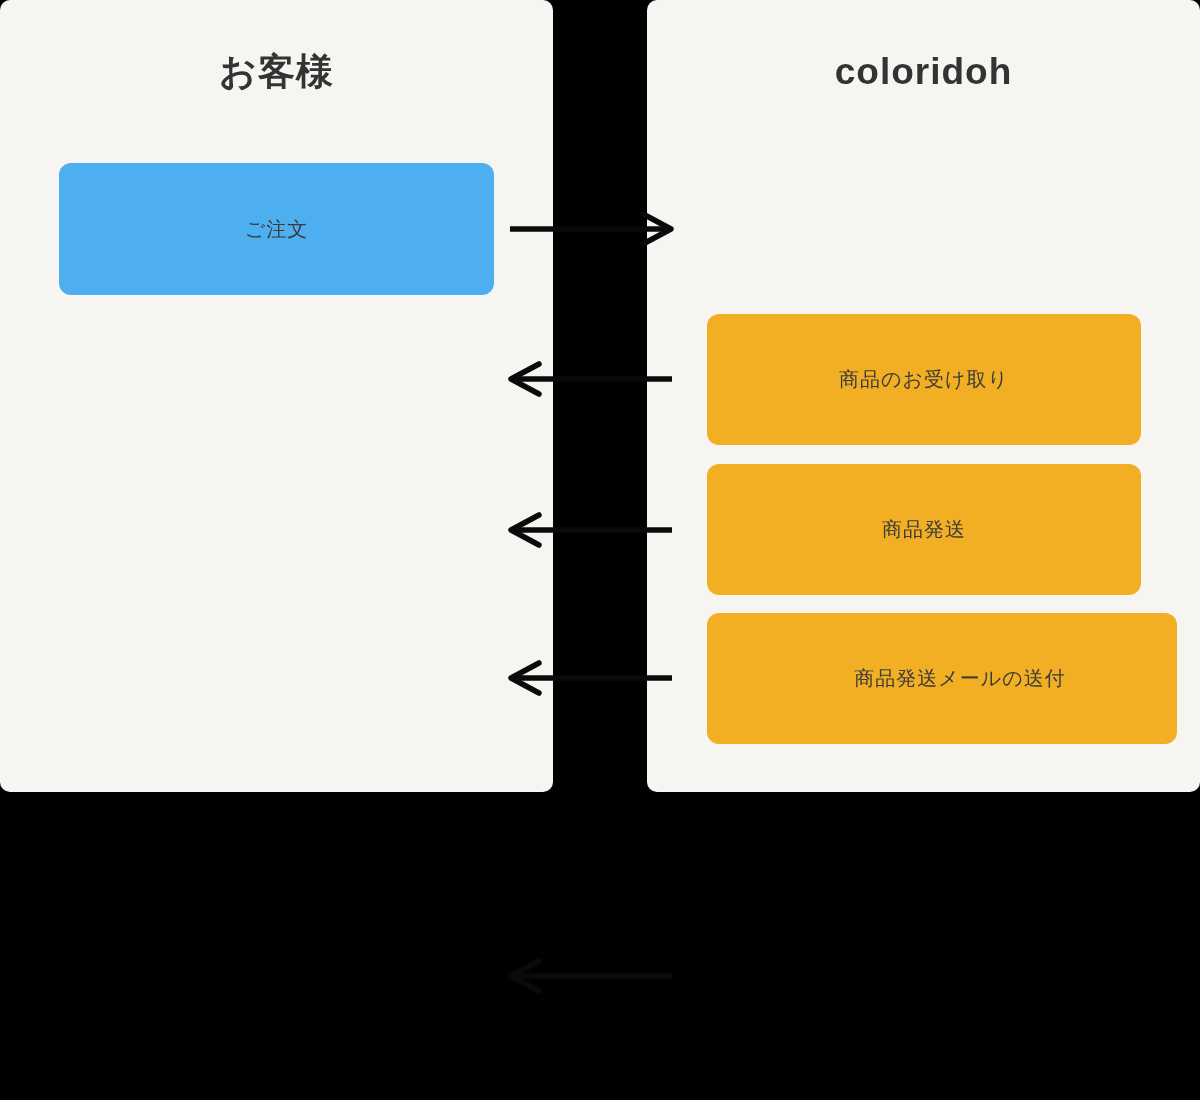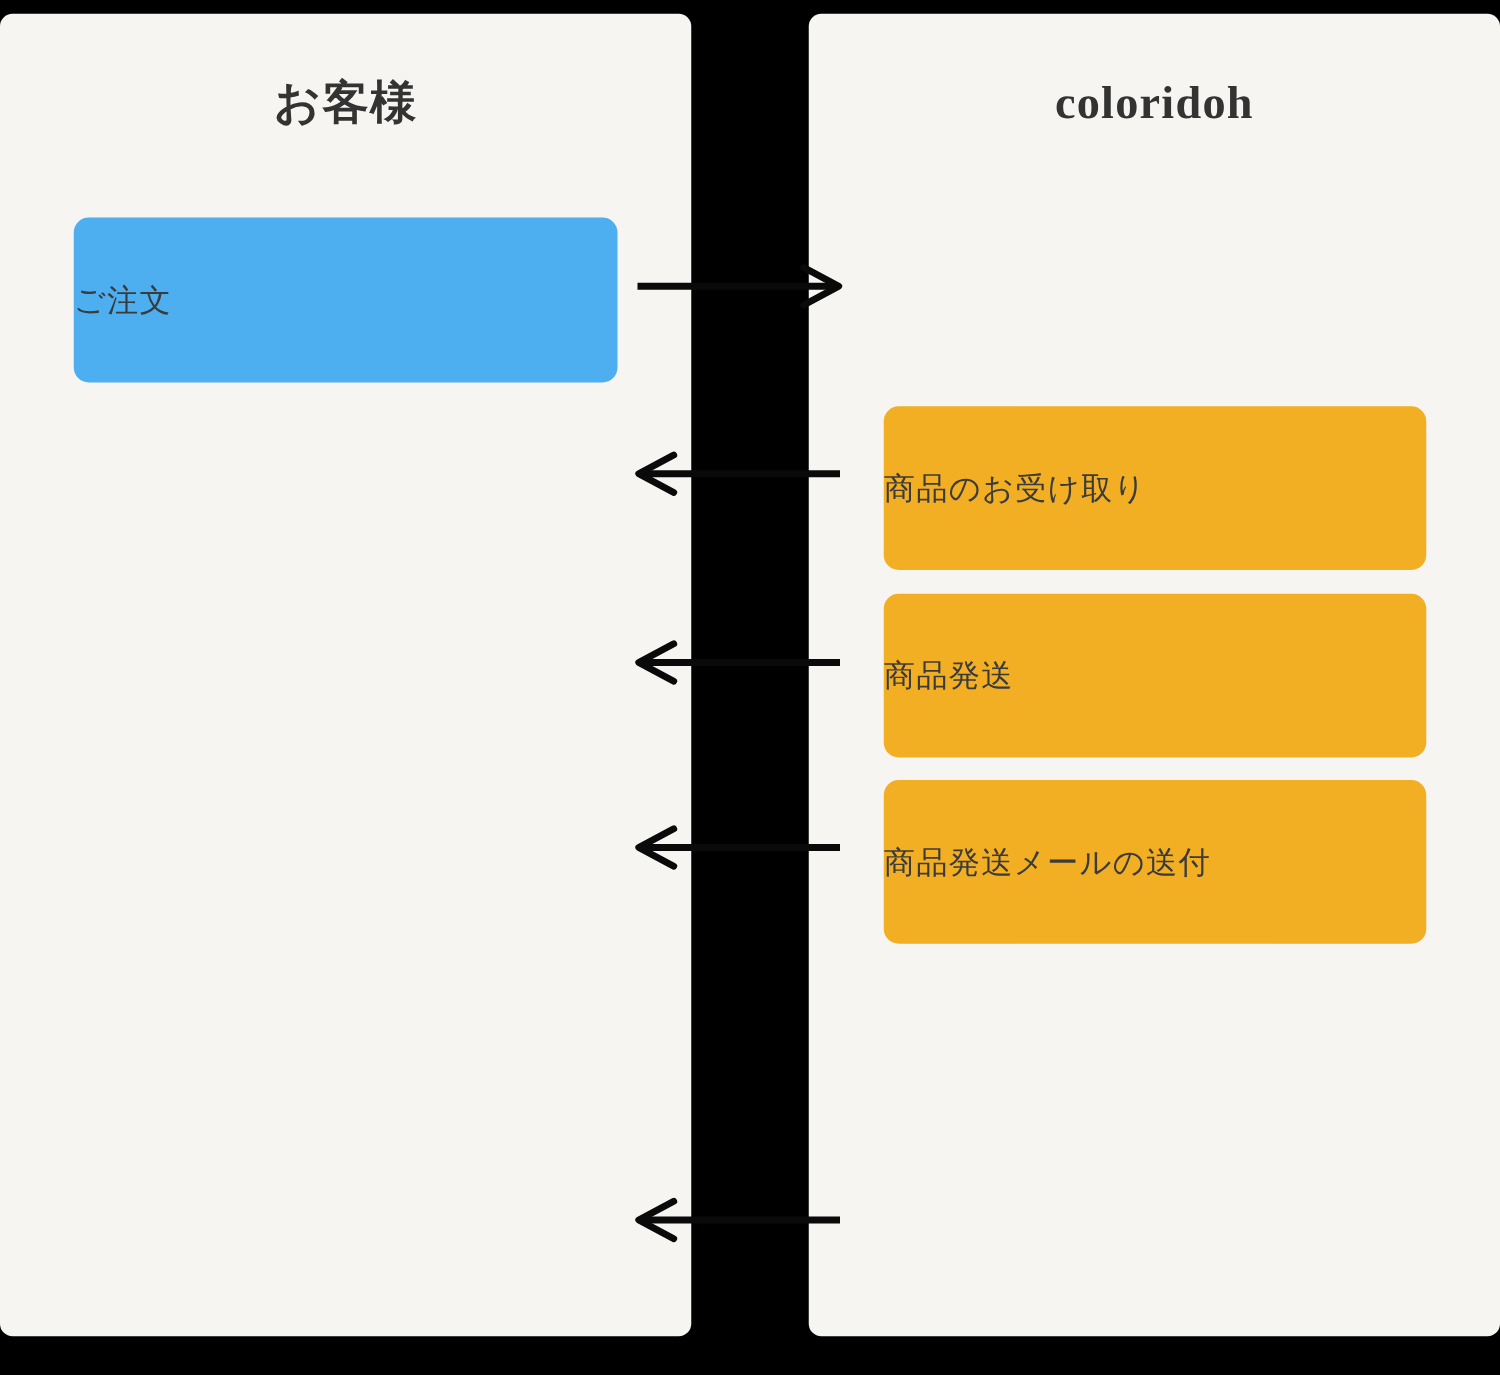"お客様" .panel { font-family: Liberation Serif, serif -> none; height: 1058px -> 792px; top: 11px -> 0 }
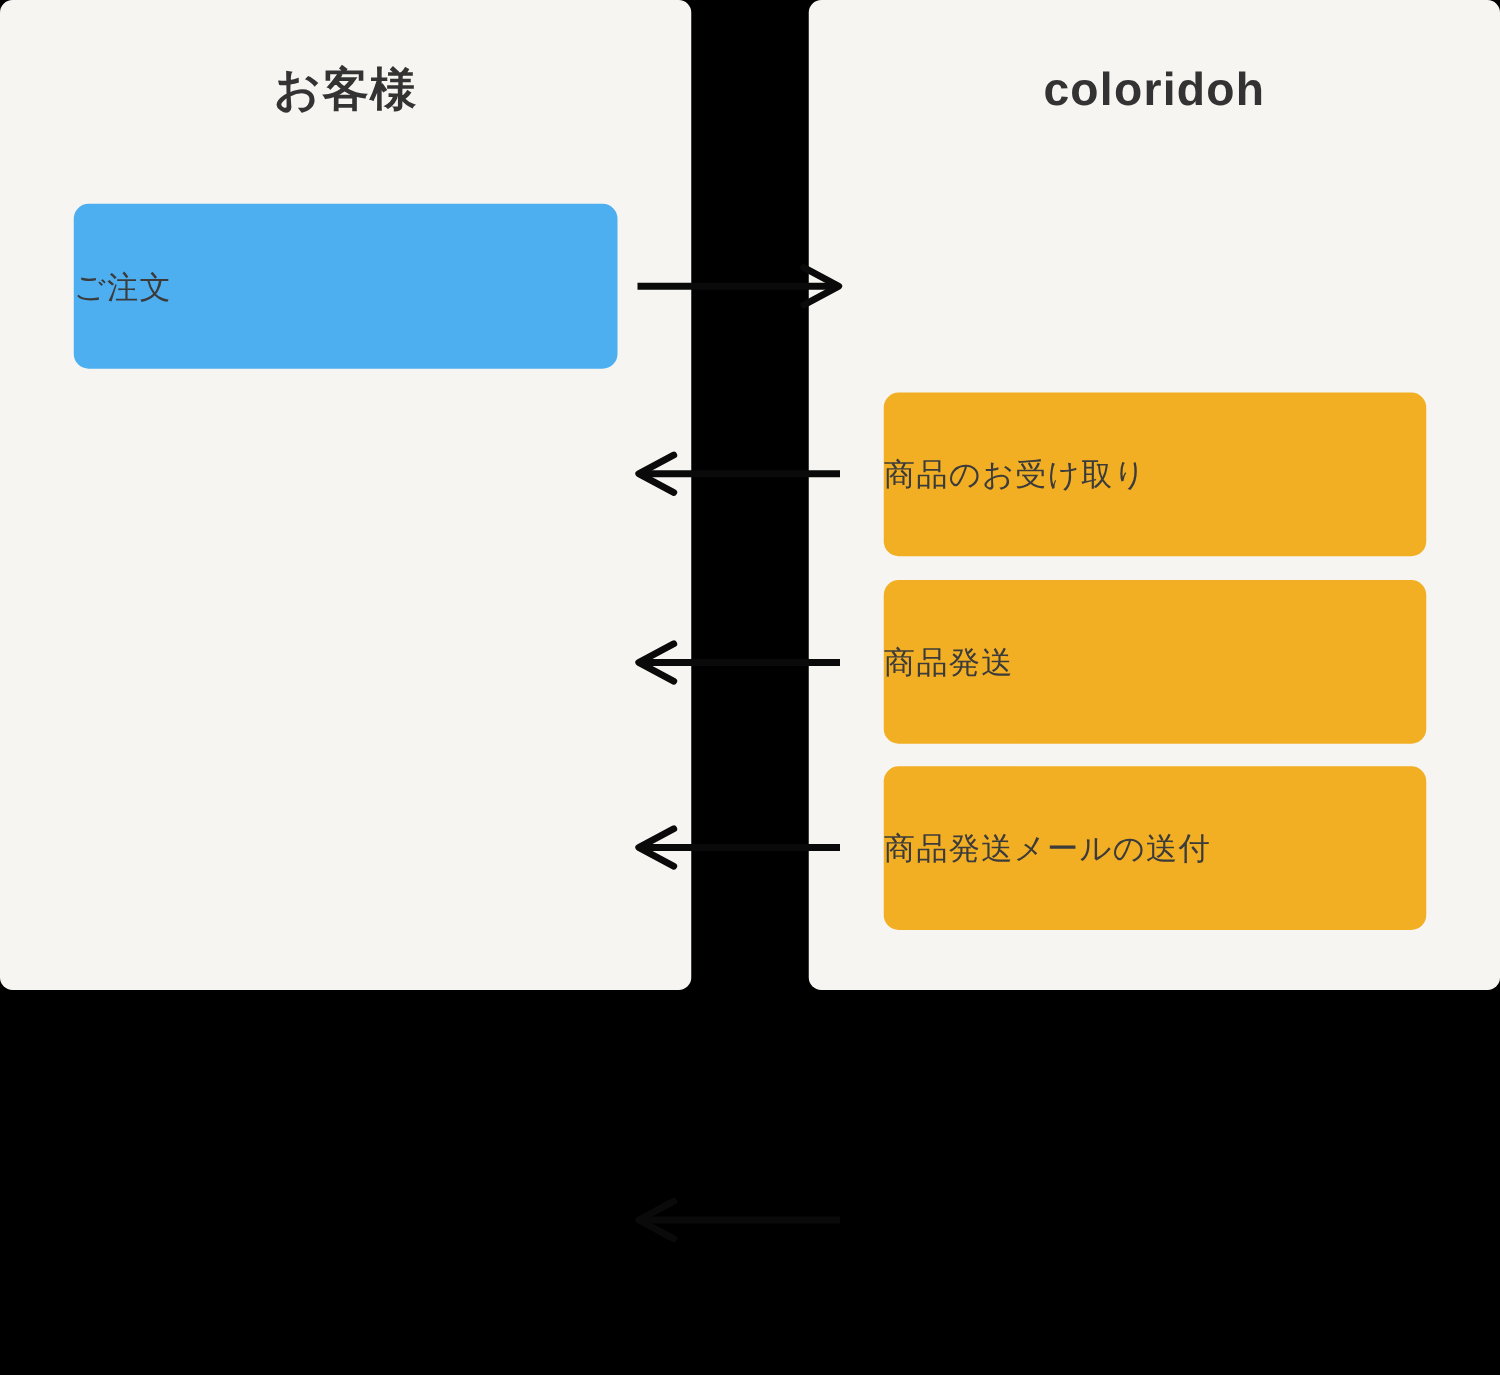"ご注文" .step-box { font-size: 25px -> 20px; justify-content: none -> center }
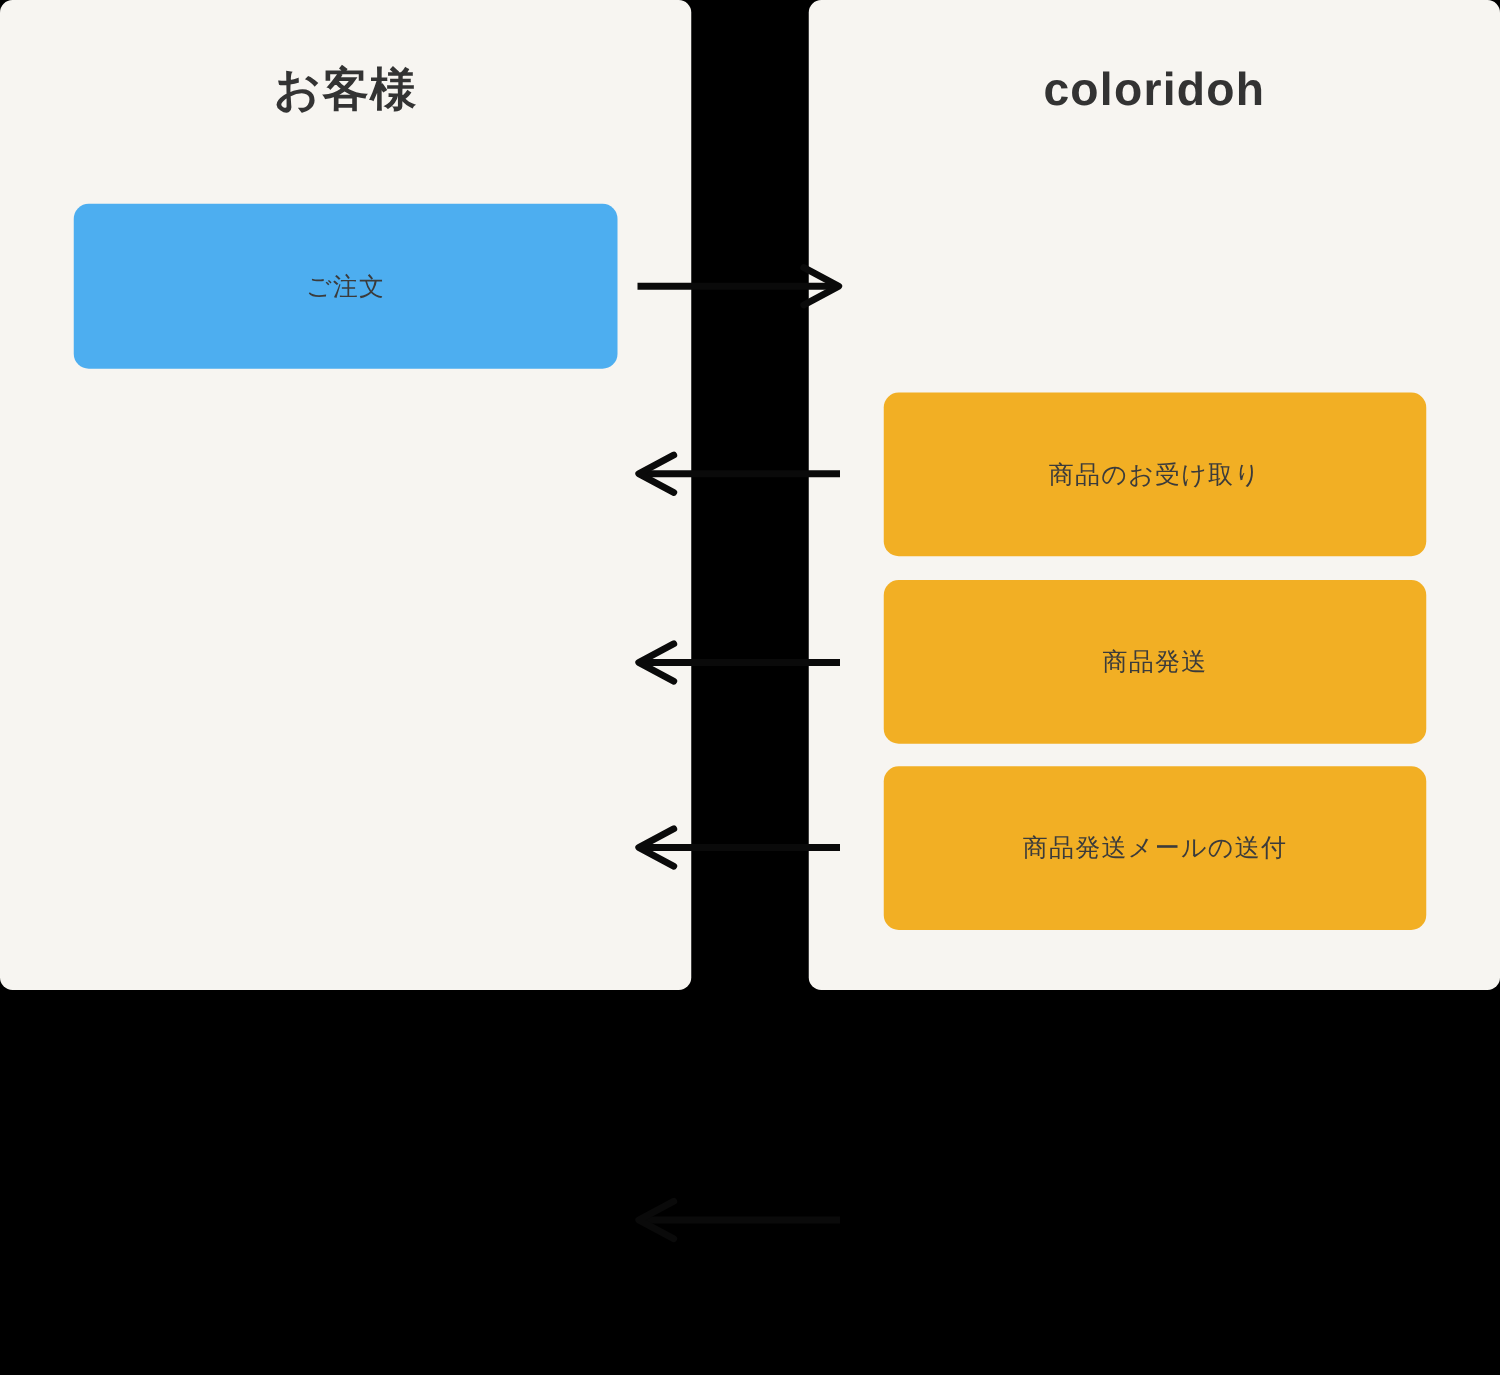"商品発送メールの送付" div.step-box { padding-left: none -> 36px }
